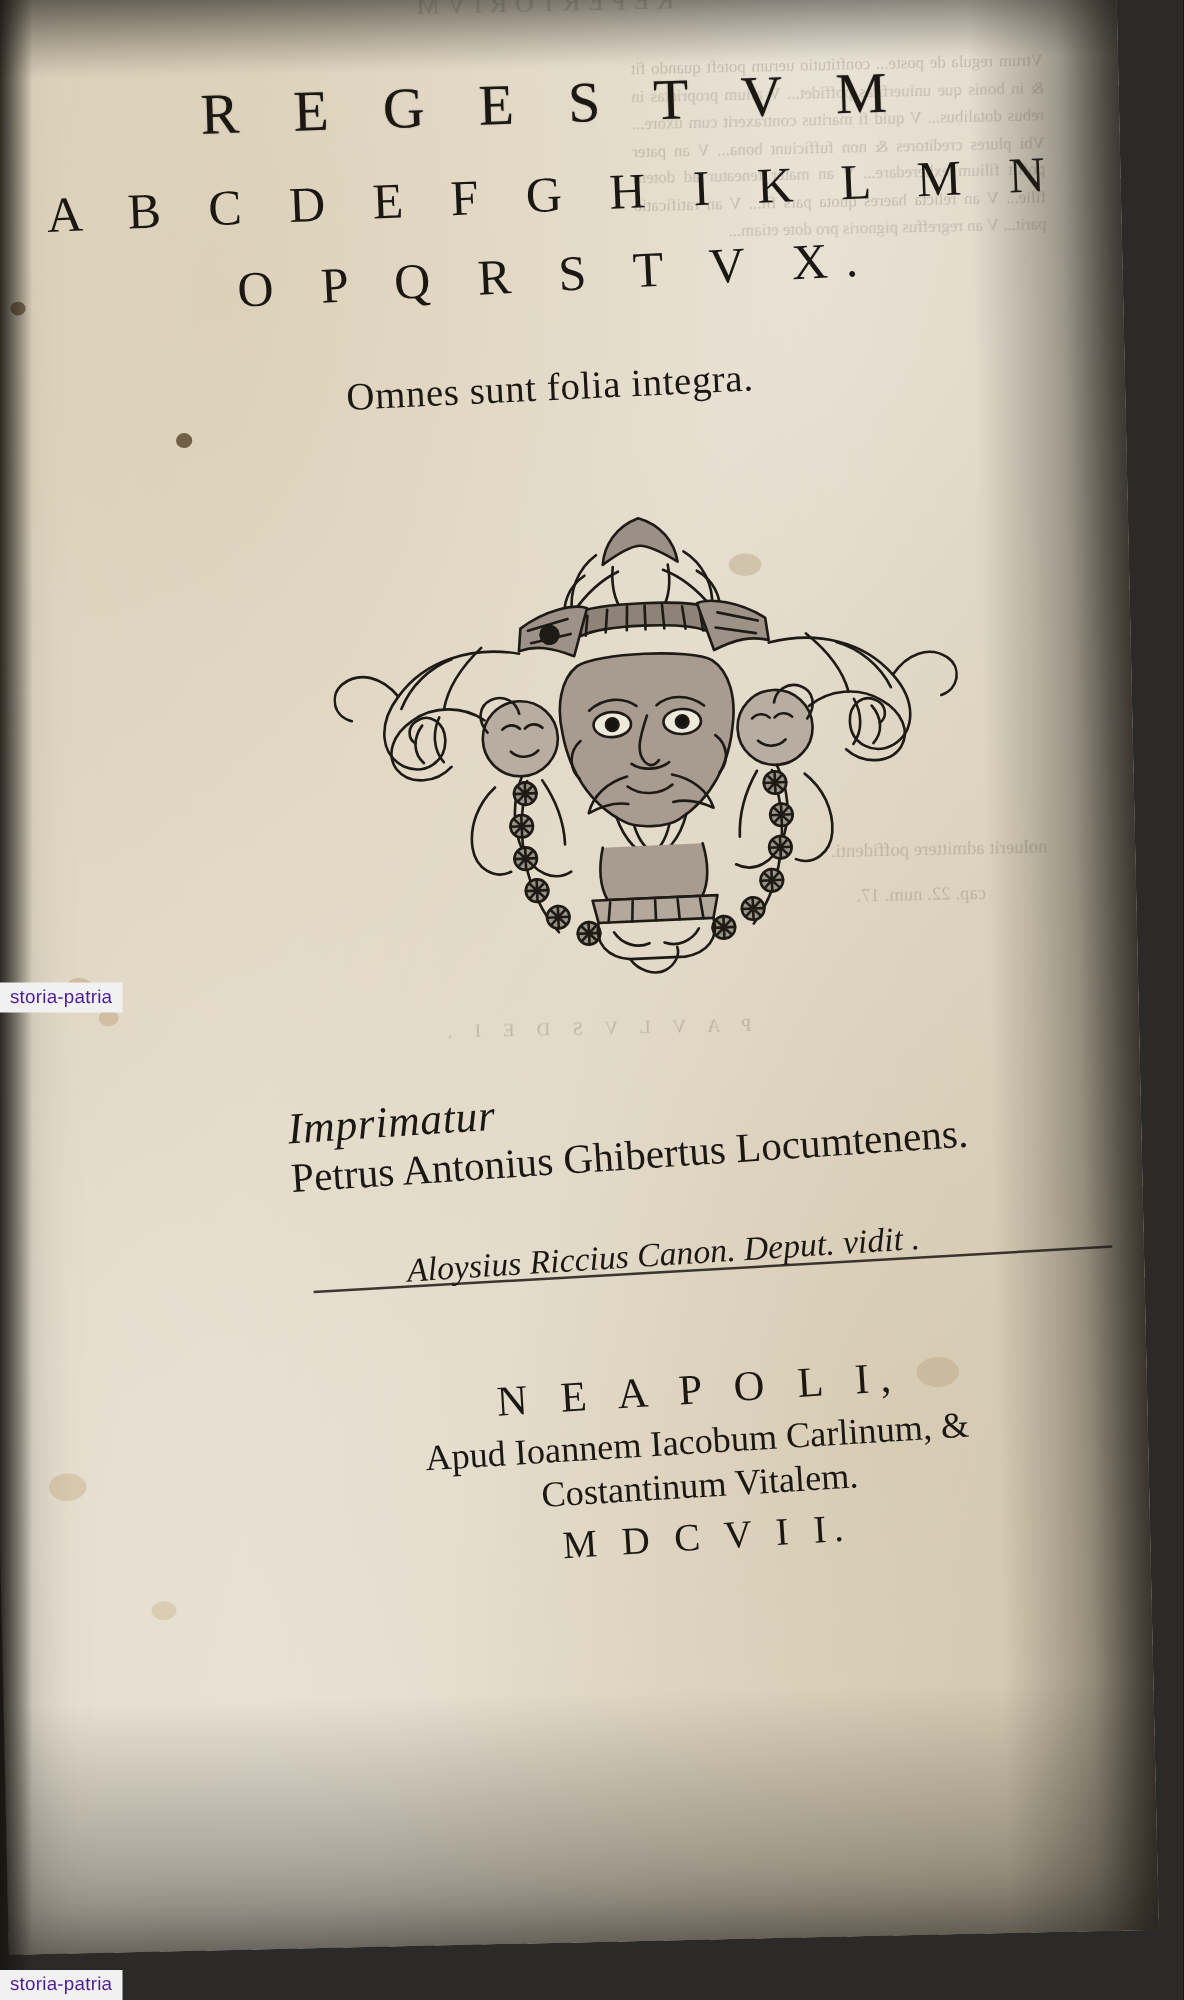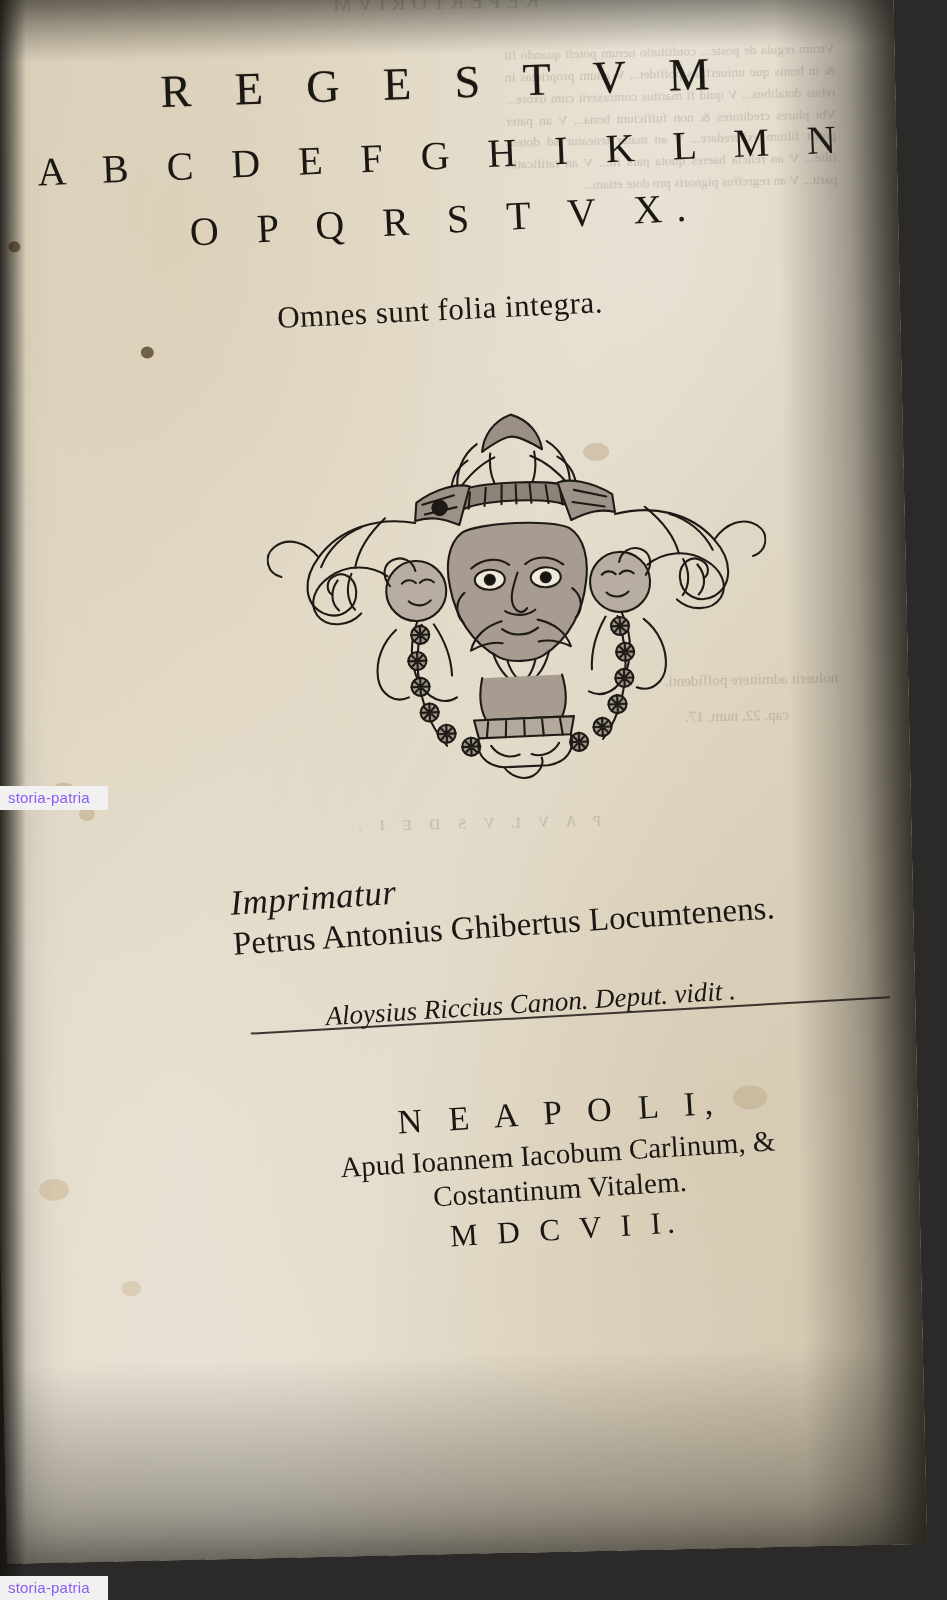"storia-patria" .watermark { color: #8b5cf6 -> #4c1d95; padding: 3px 18px 4px 8px -> 3px 8px 4px 8px }
